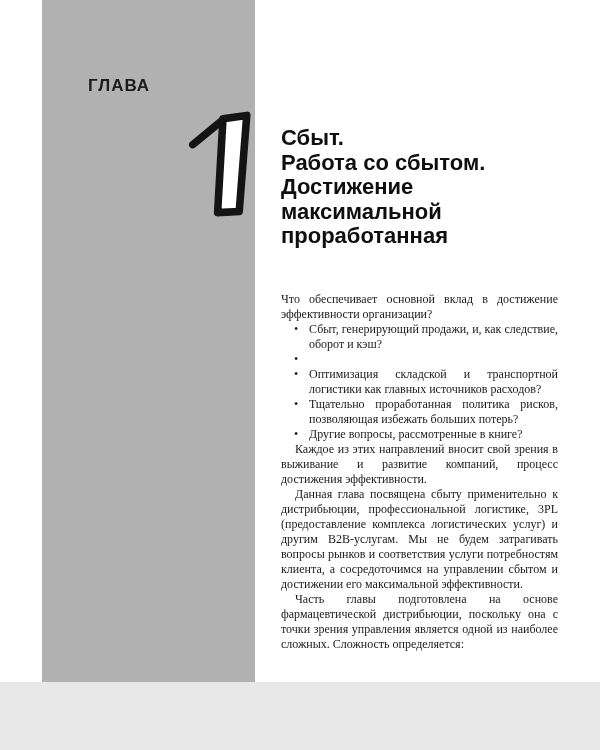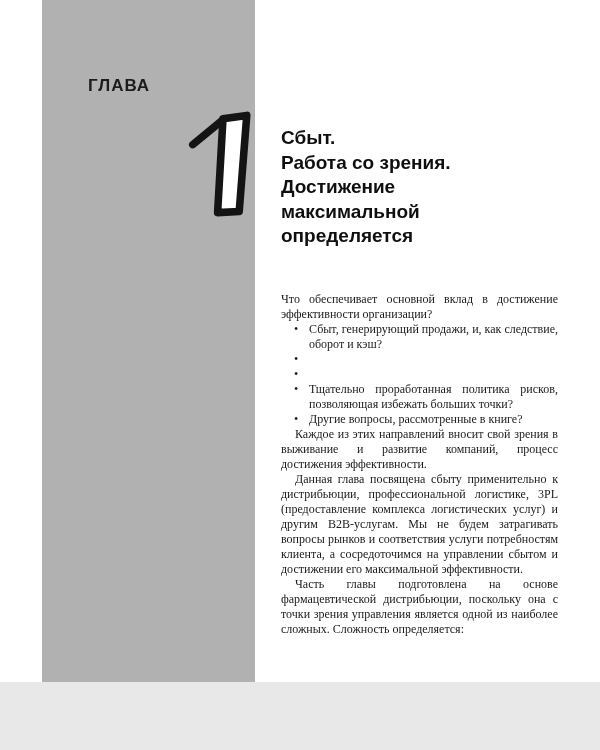"Сбыт." .chapter-title { font-size: 19px -> 22px }
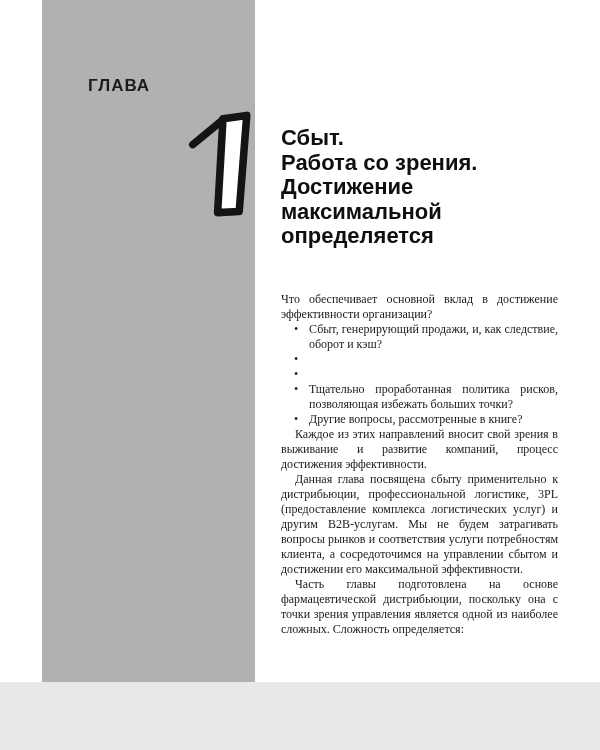"Работа со зрения." div { text: зрения -> сбытом }
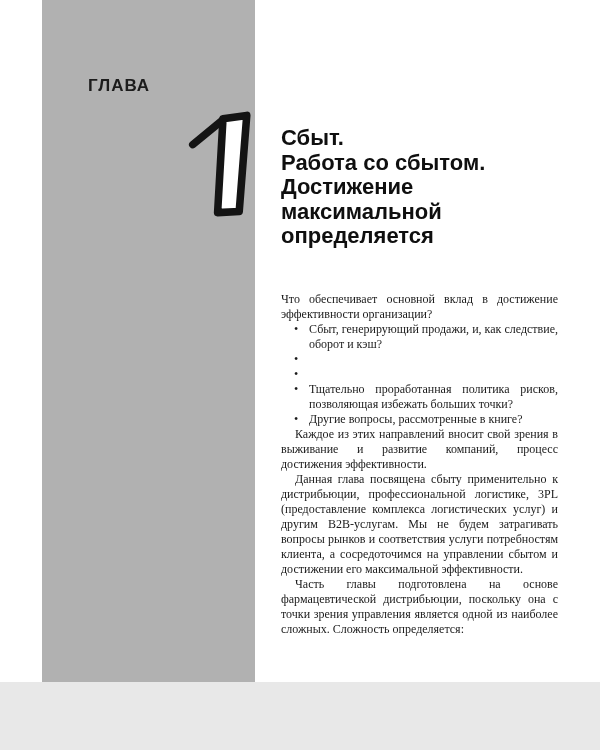"определяется" div { text: определяется -> проработанная }
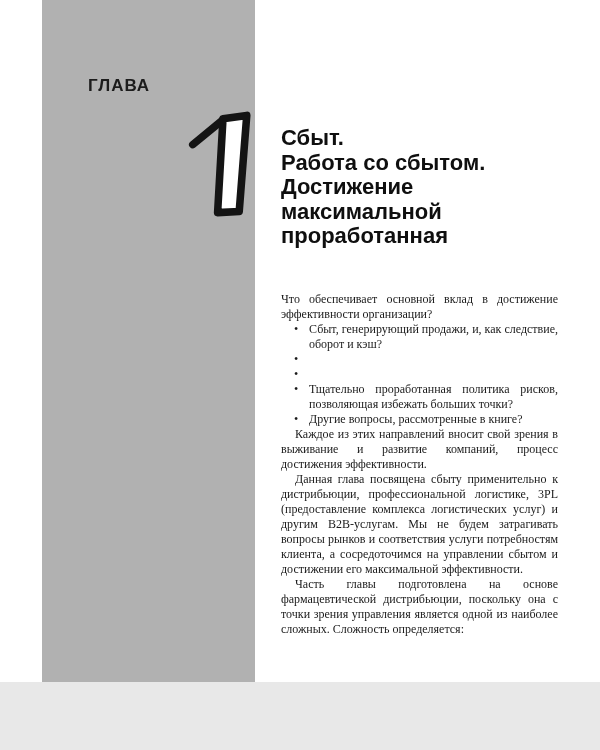"Оптимизация складской и транспортной" span.bullet-text { html: none -> <span>Оптимизация складской и транспортной логистики как главных источников расходов?</span> }
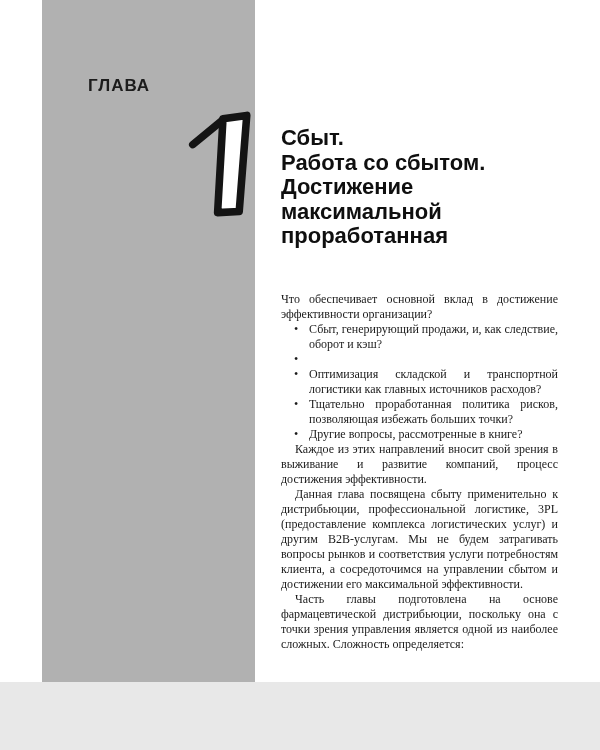"Тщательно проработанная политика рисков," span.bullet-text { text: точки -> потерь }
